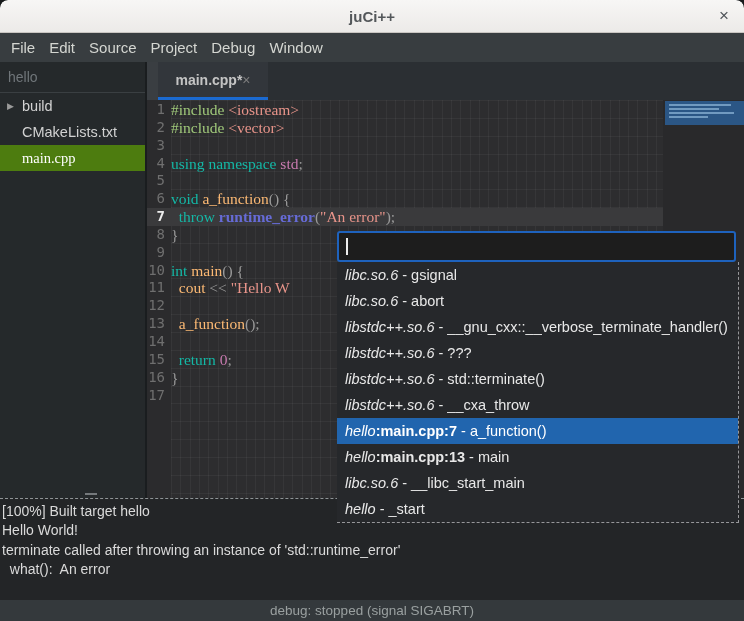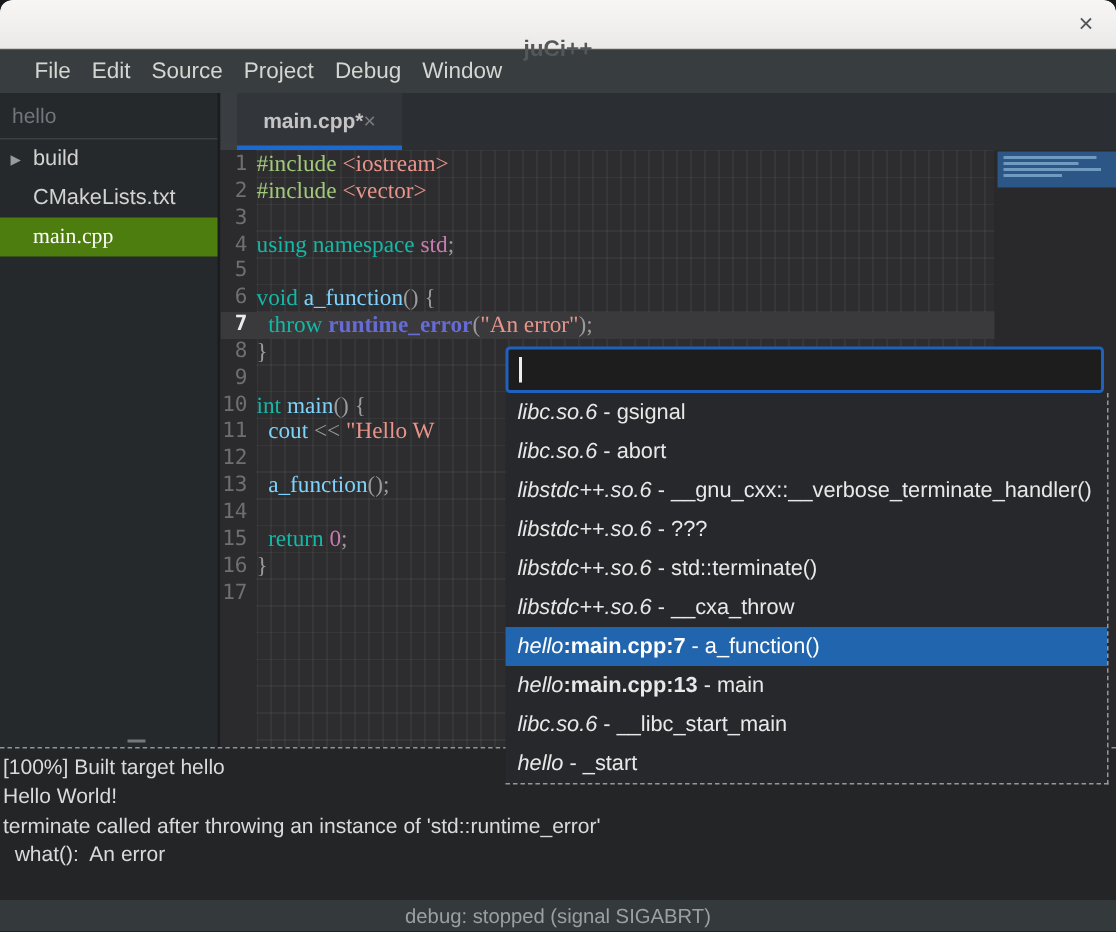"juCi++" .title { top: 16px -> 0 }
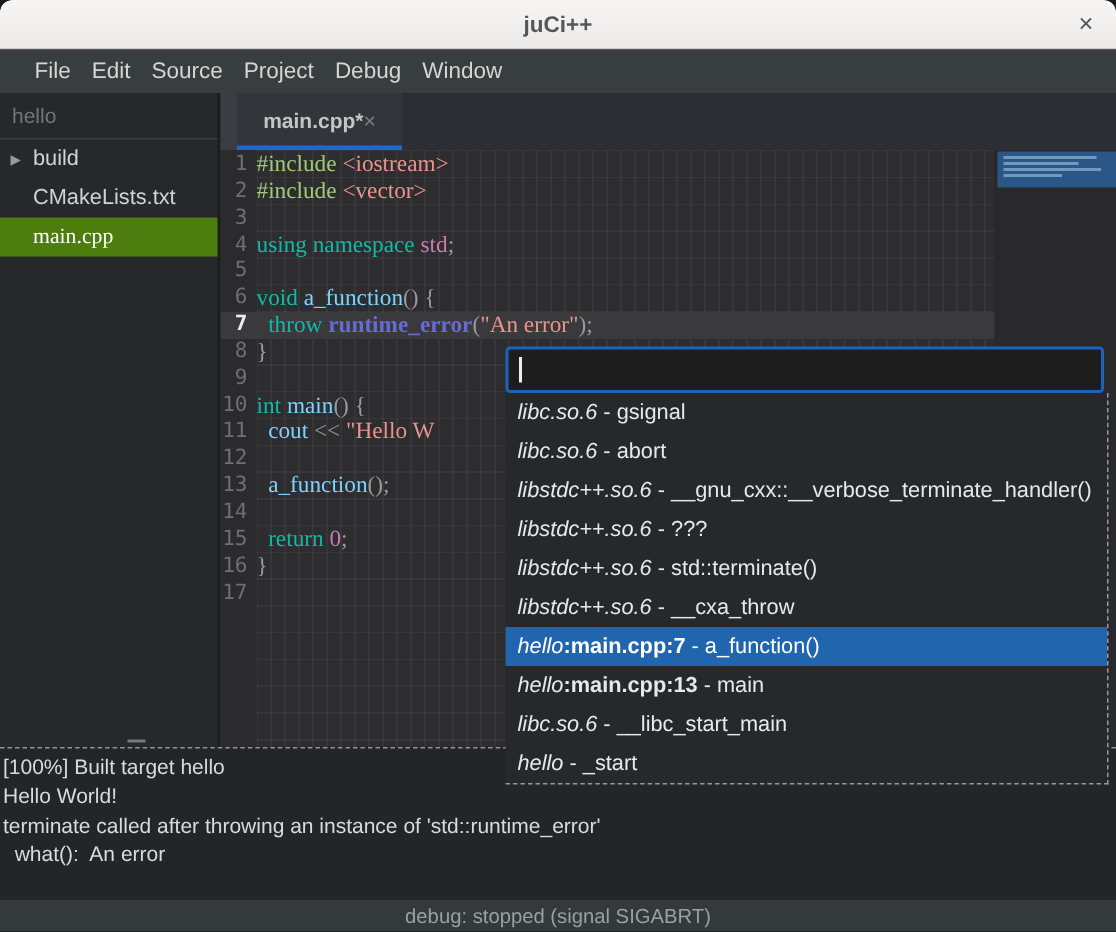"File" .menubar { padding-left: 16px -> 4px }
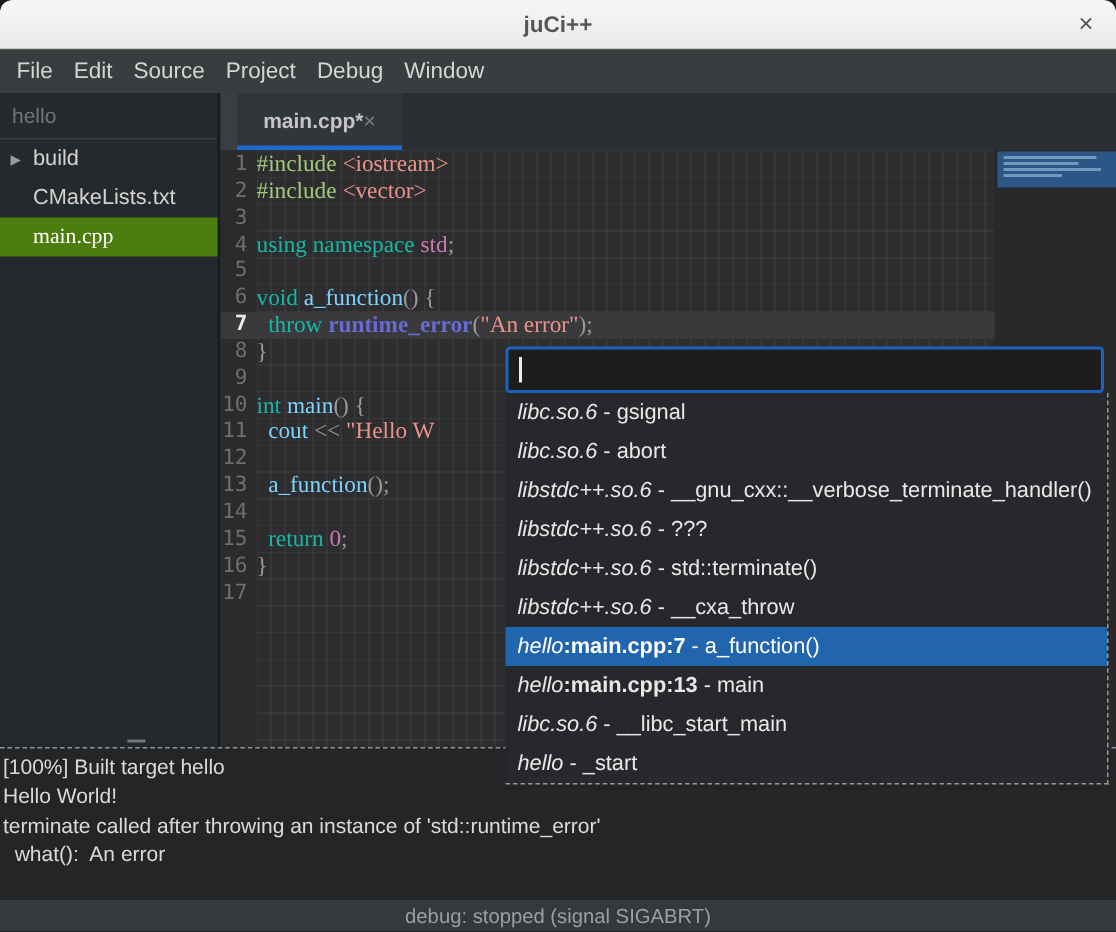"a_function" .tok-id { color: #7dd3fc -> #fdba74 }
